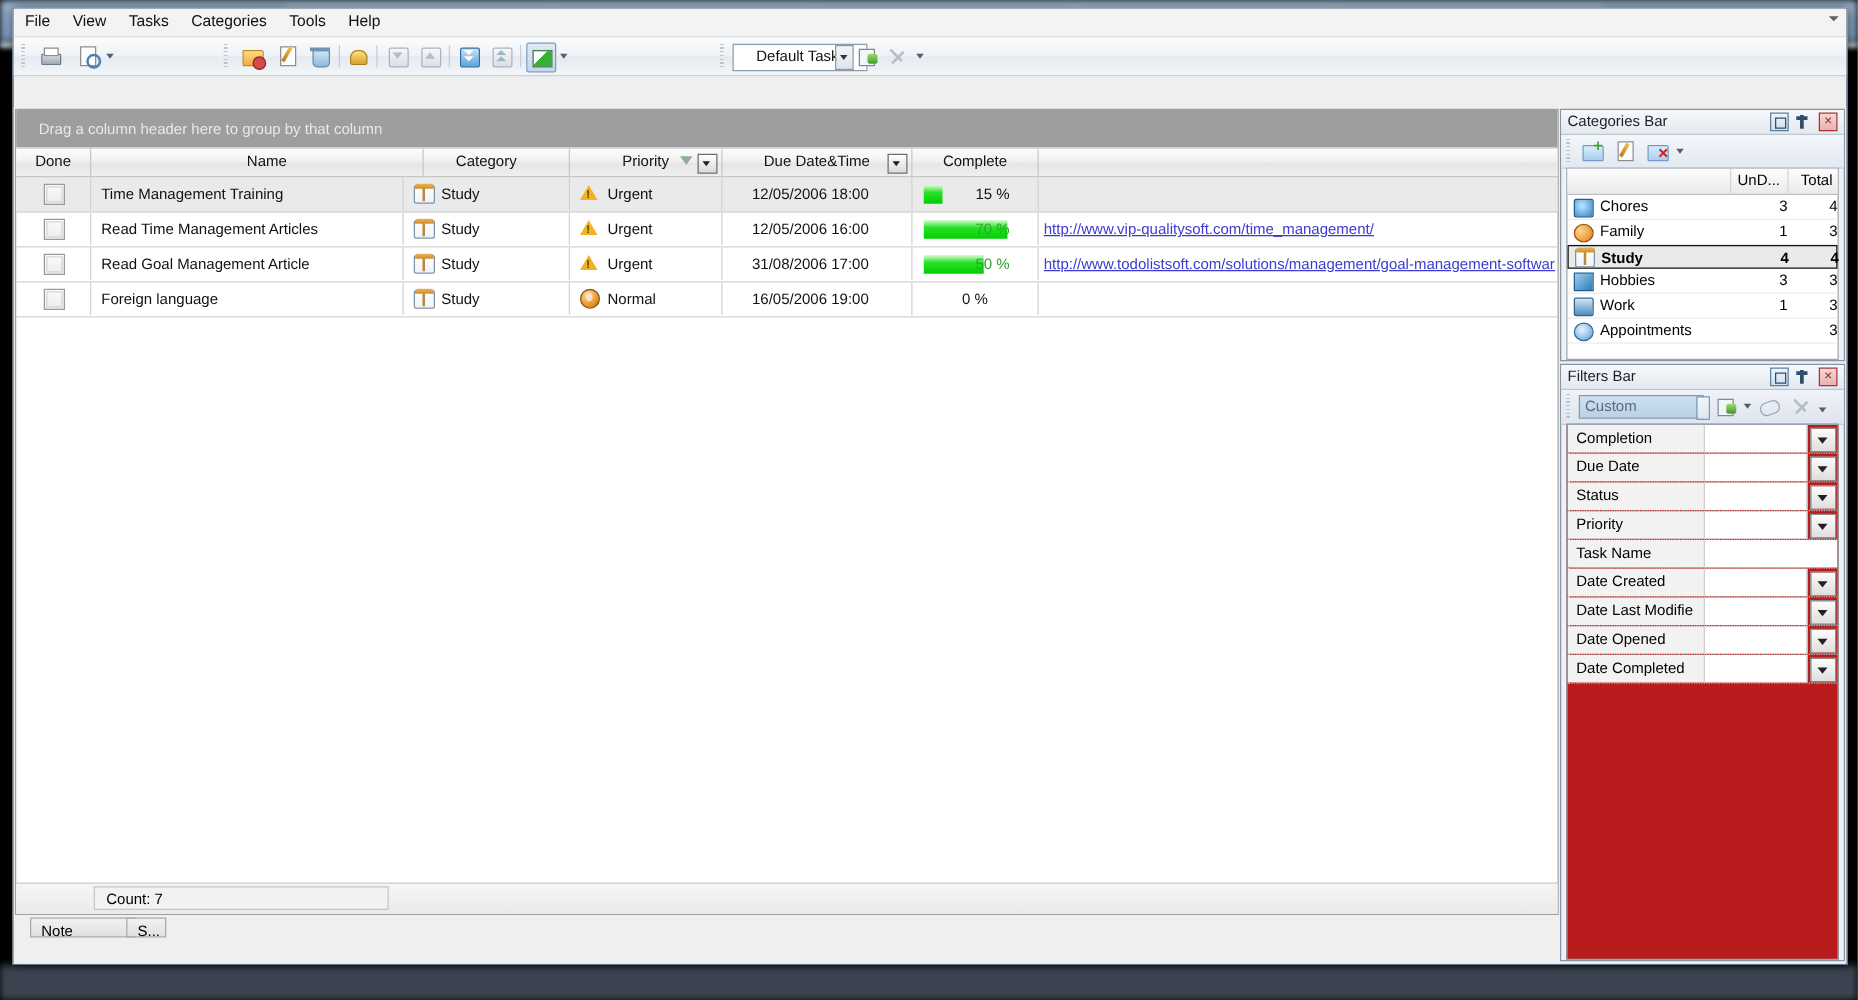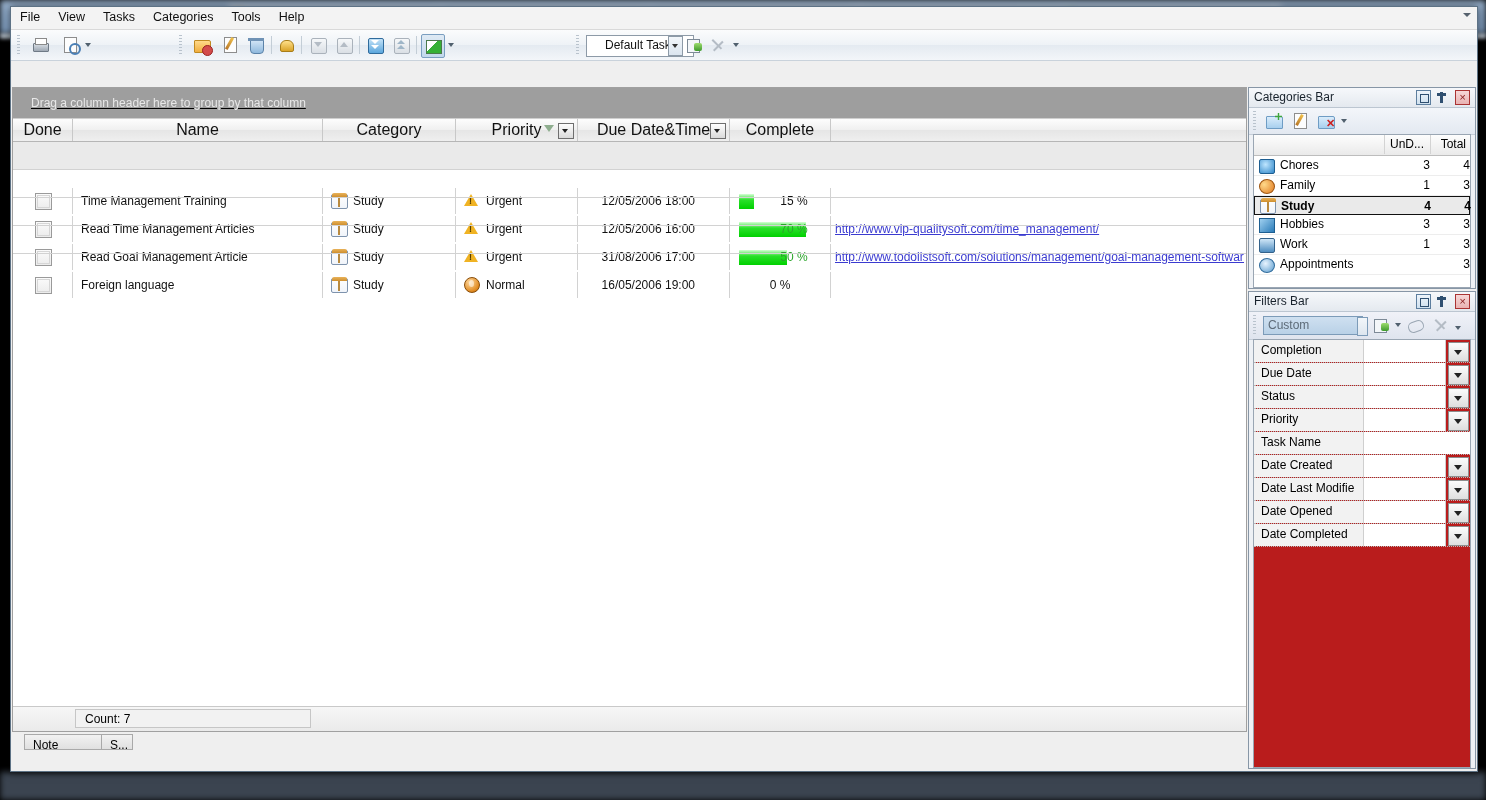"Drag a column header here" #gridpanel { text-decoration: underline -> none }
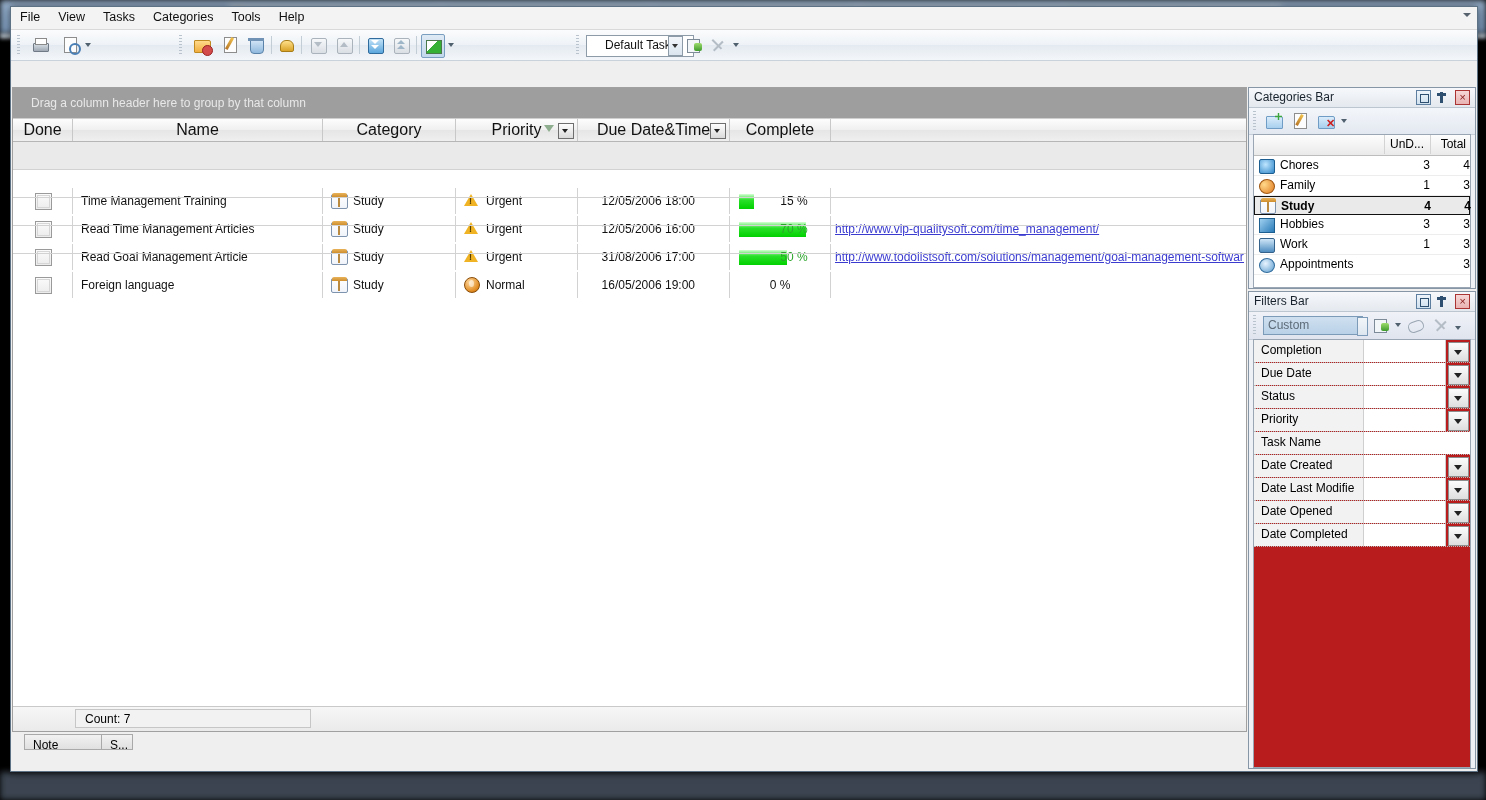"Done" .hcell { font-size: 16px -> 12px }
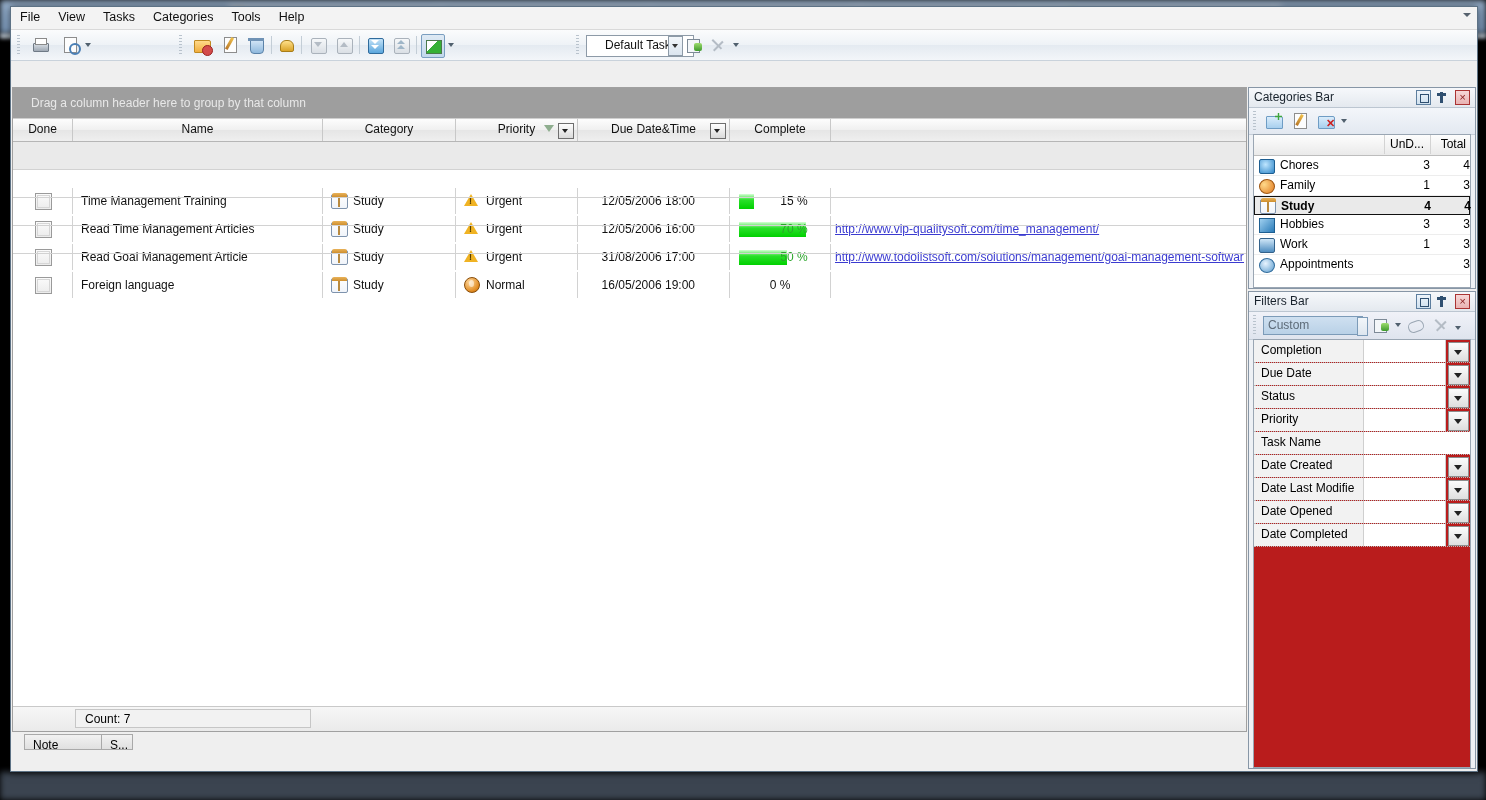"Name" div.hcell { left: 60px -> 76px }
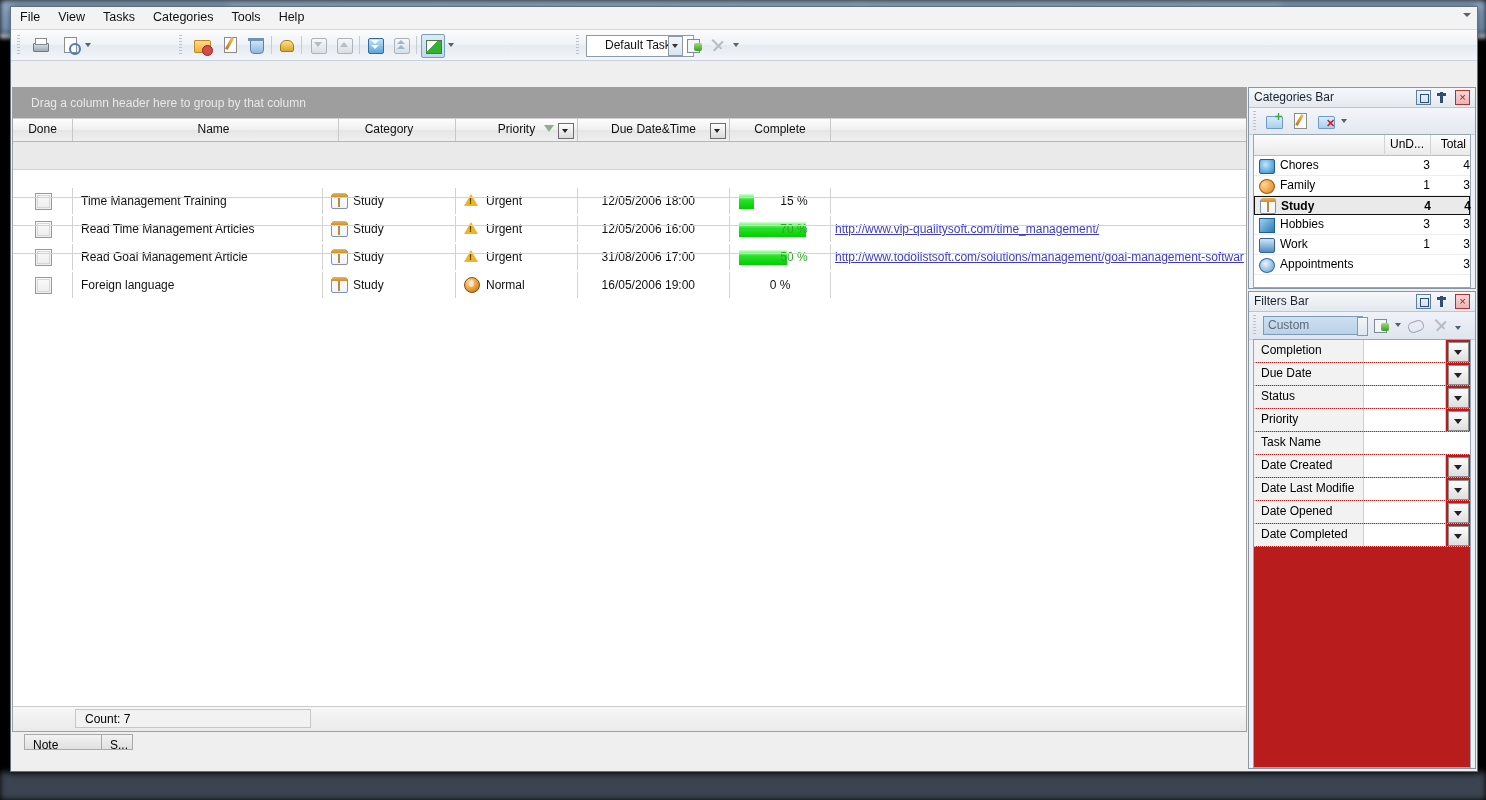"Time Management Training" .gcell { margin-top: 46px -> none }
